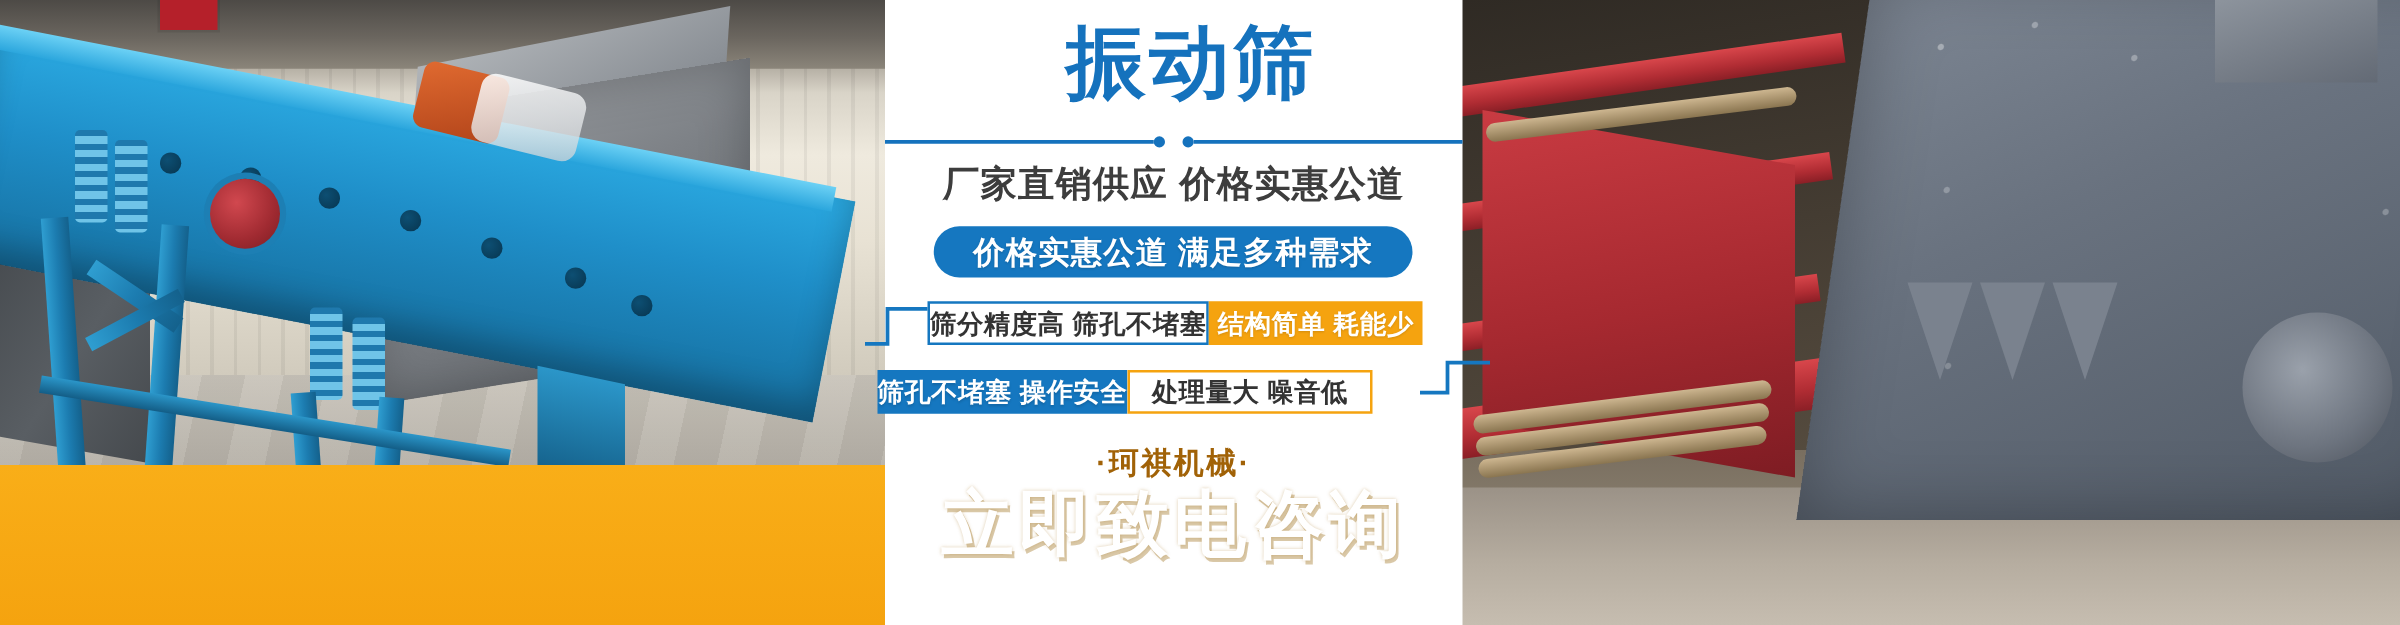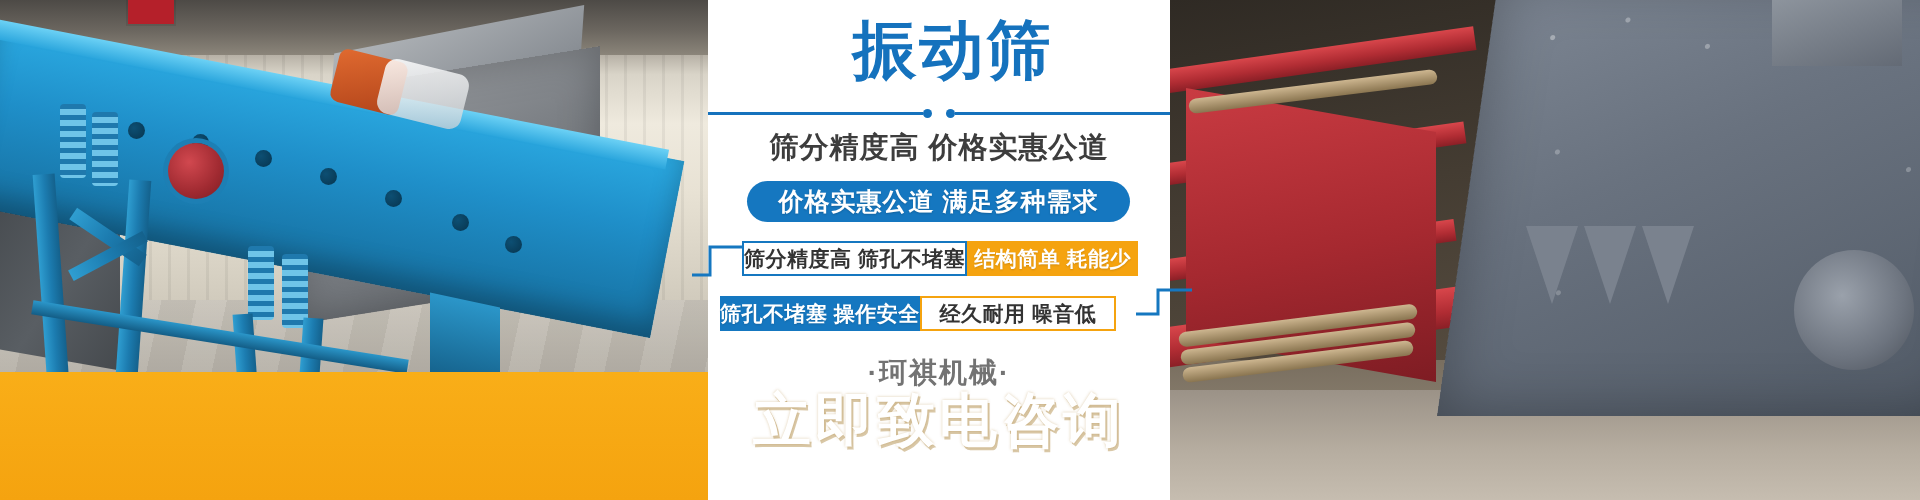"筛分精度高 价格实惠公道" div.subtitle { text: 筛分精度高 -> 厂家直销供应 }
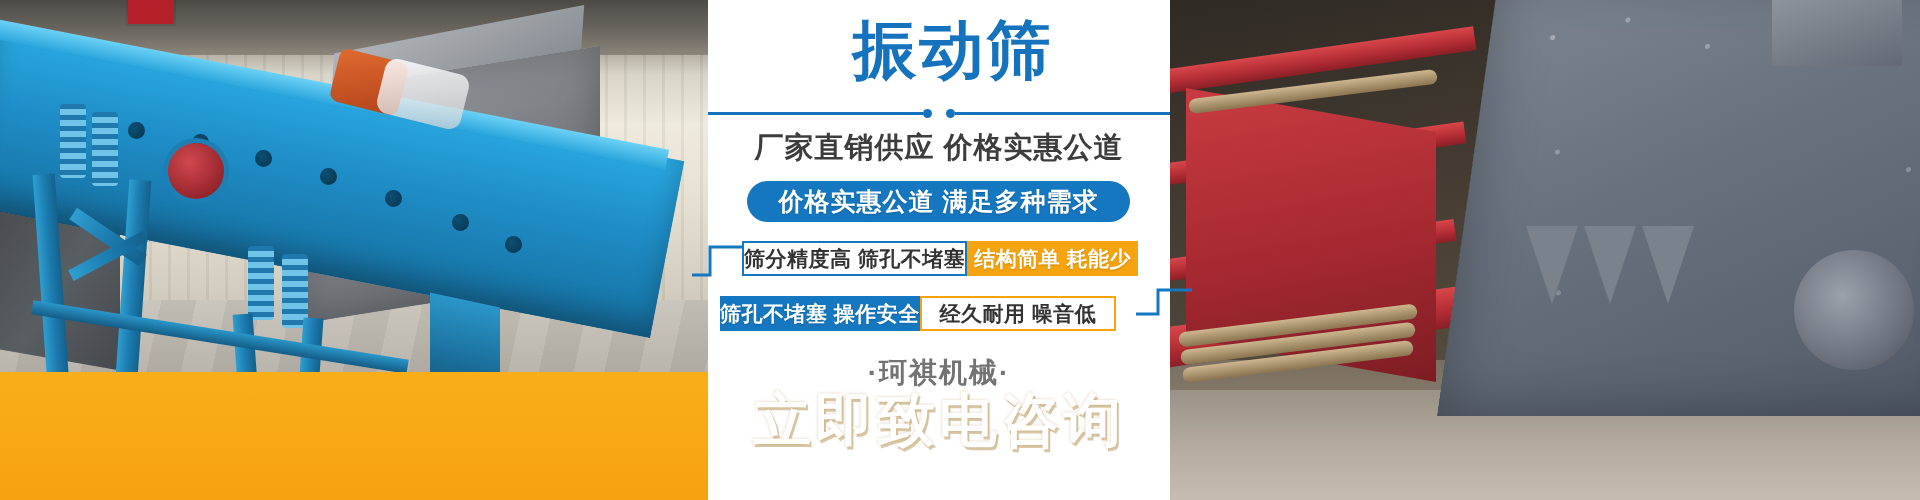"筛孔不堵塞 操作安全" .feat-row-4 { left: 720px -> 702px }
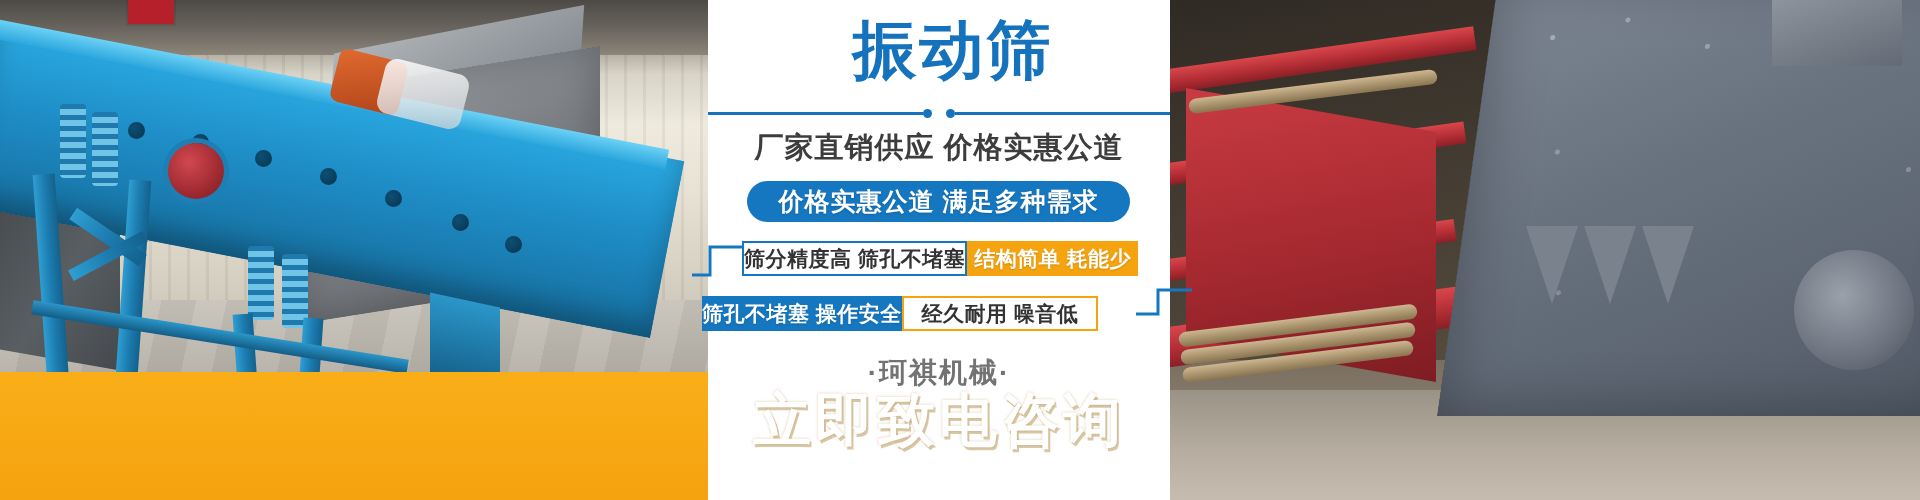"经久耐用 噪音低" div.seg { text: 经久耐用 -> 处理量大 }
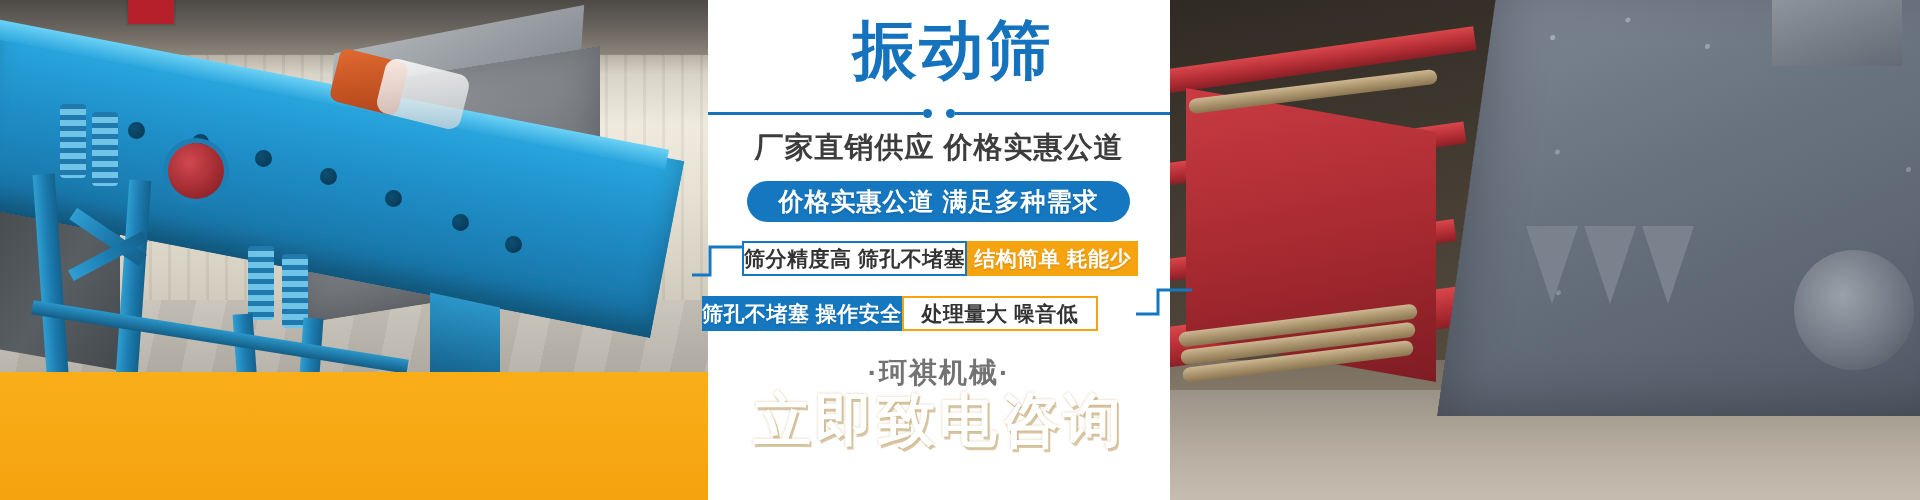"·珂祺机械·" .brand { color: #737373 -> #a16207; font-size: 28px -> 24px }
